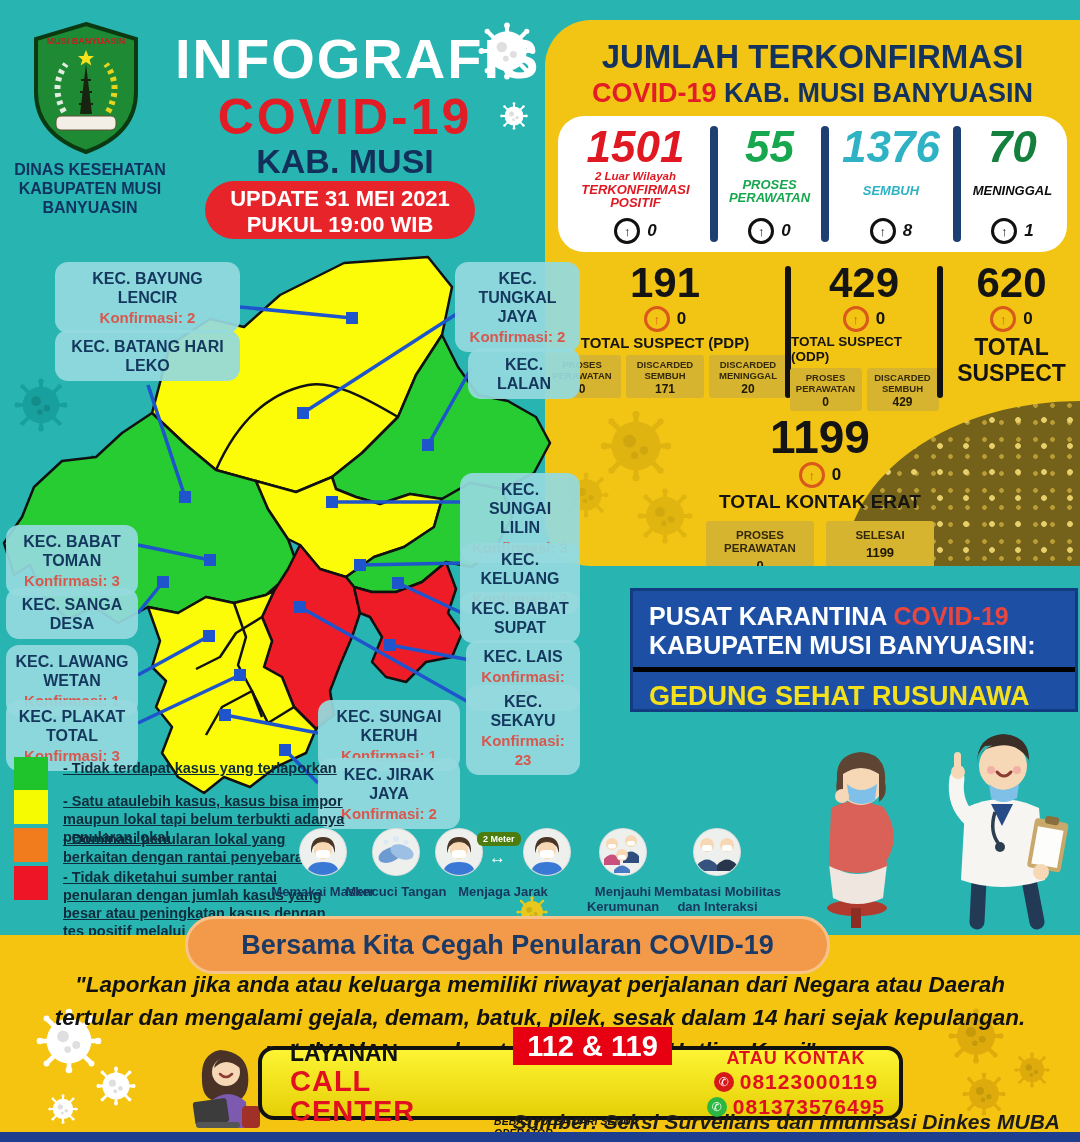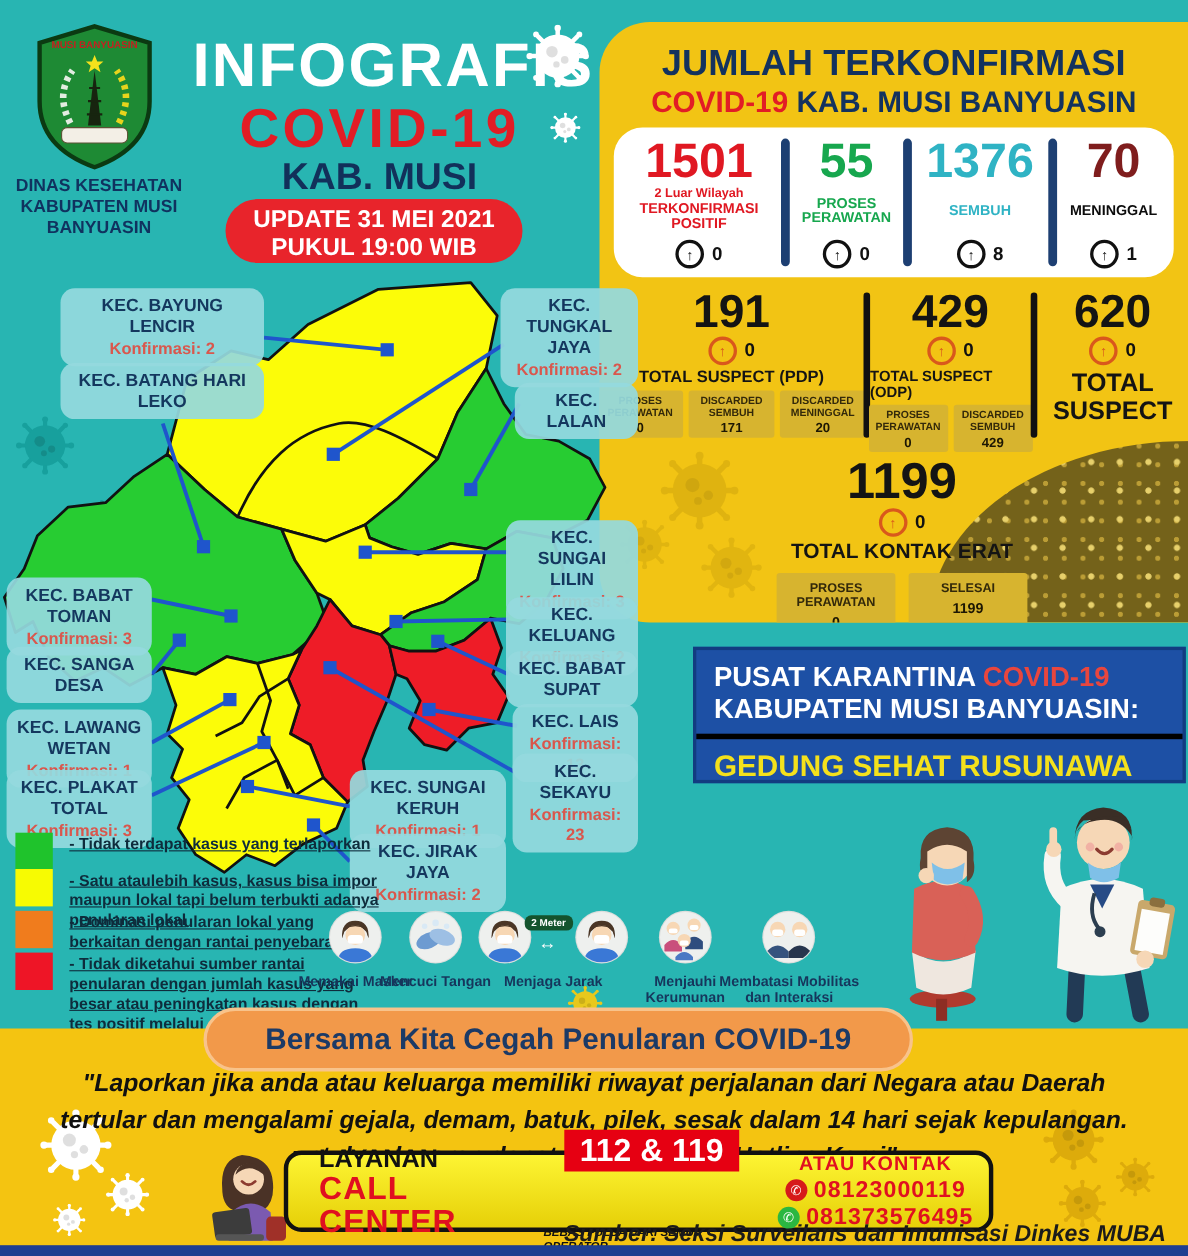"1501" .scol { font-style: none -> italic }
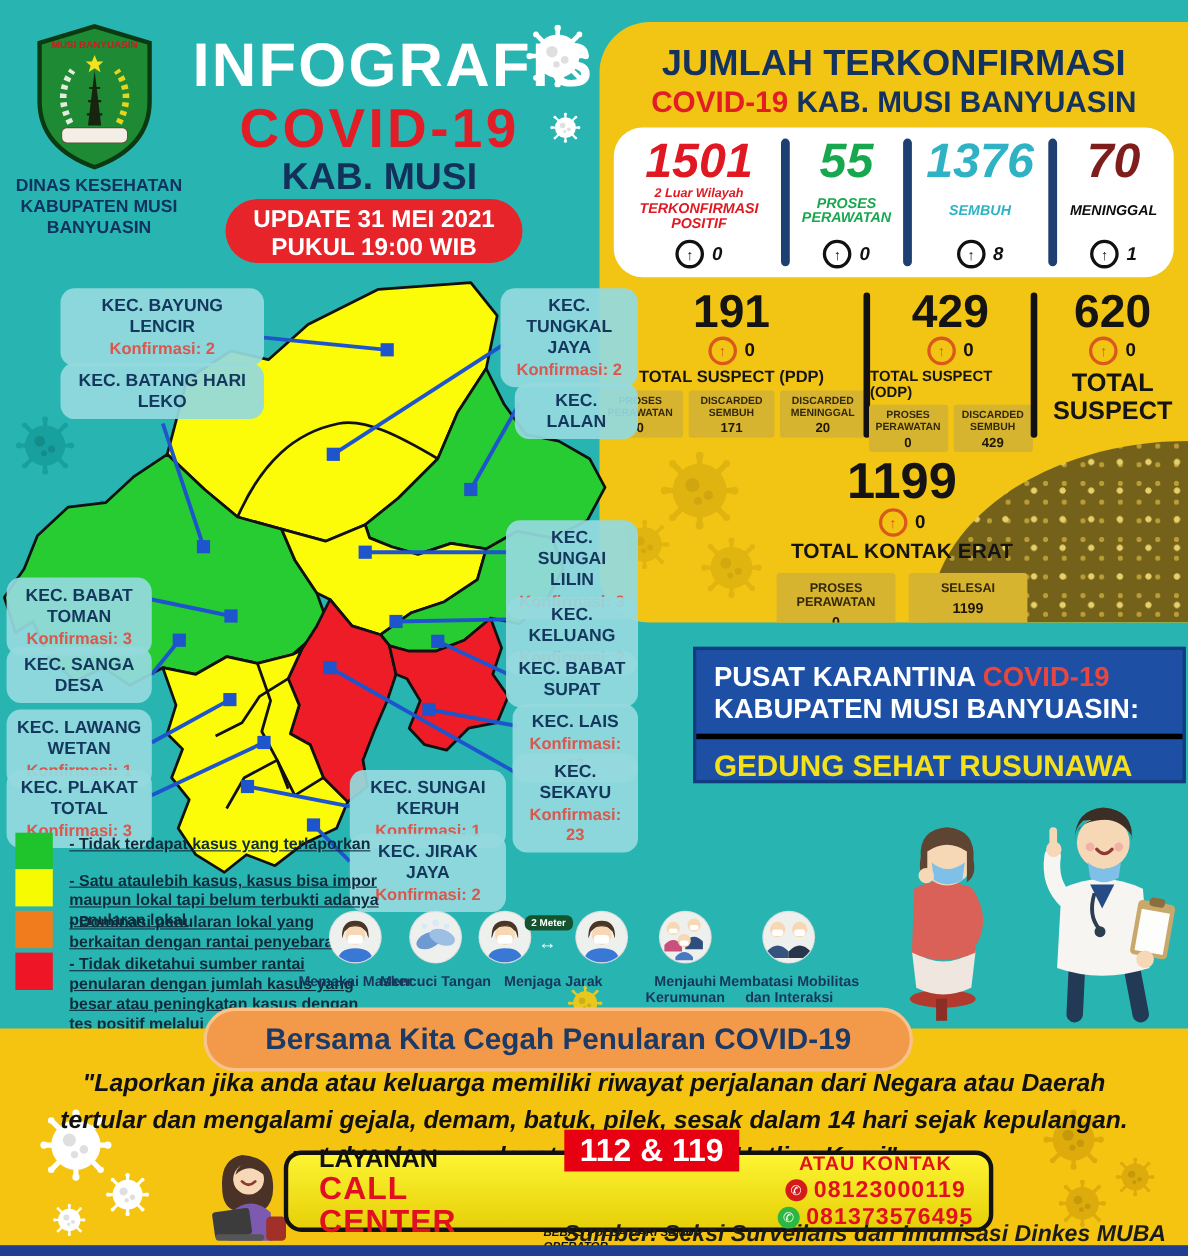"70" div.sval { color: #7f1d1d -> #15803d }
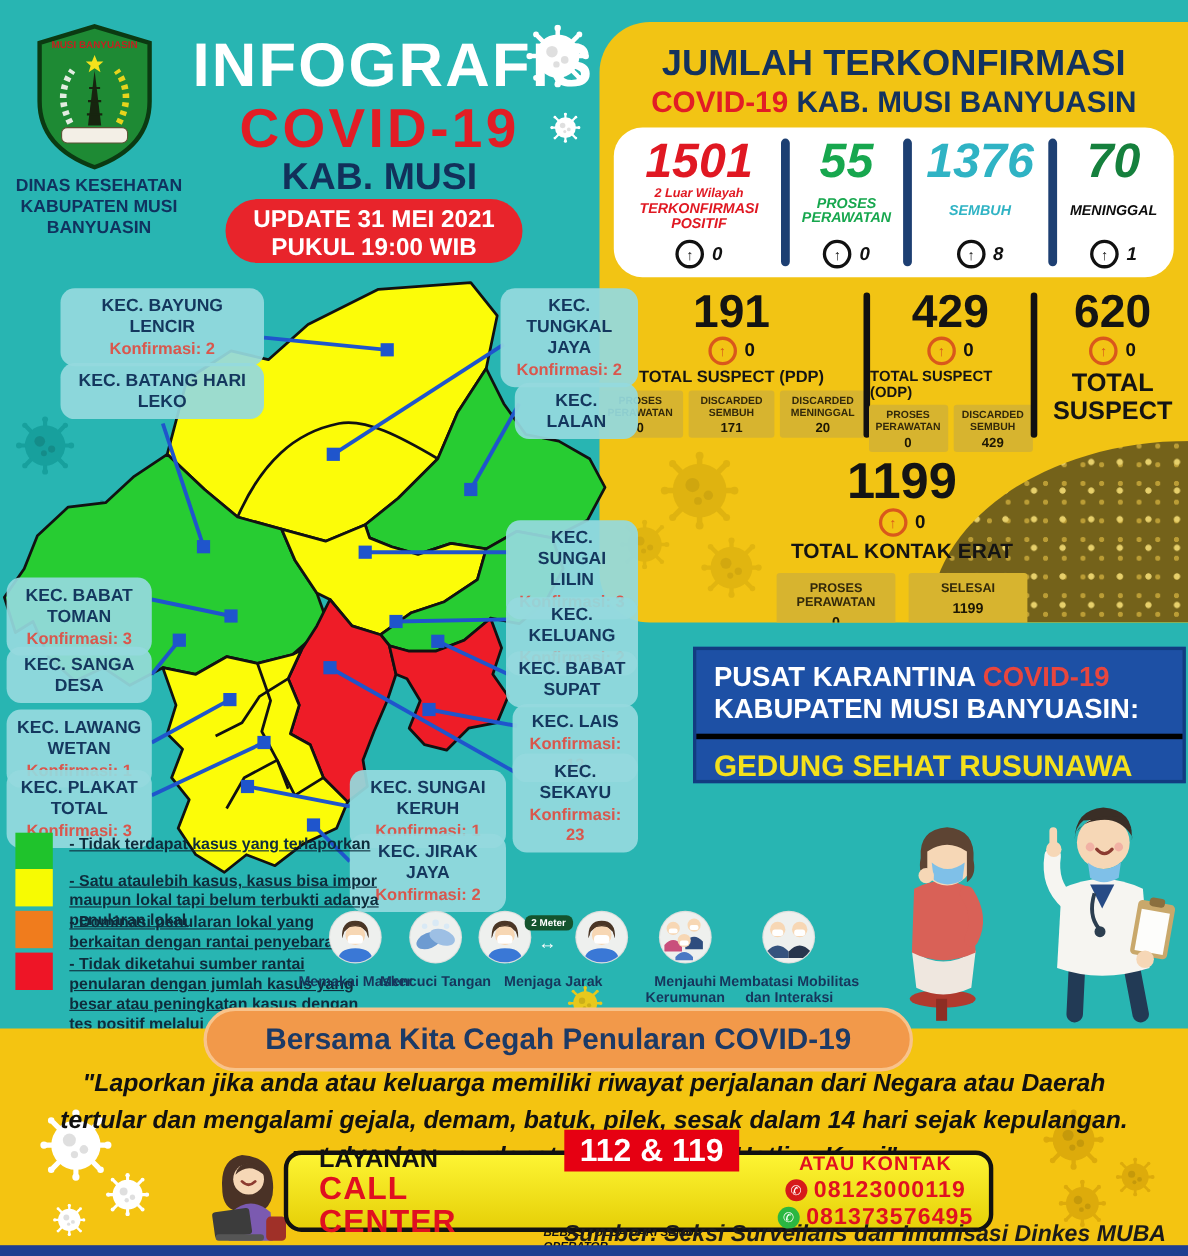"2 Meter" .meterbadge { background: #14532d -> #4d7c0f }
